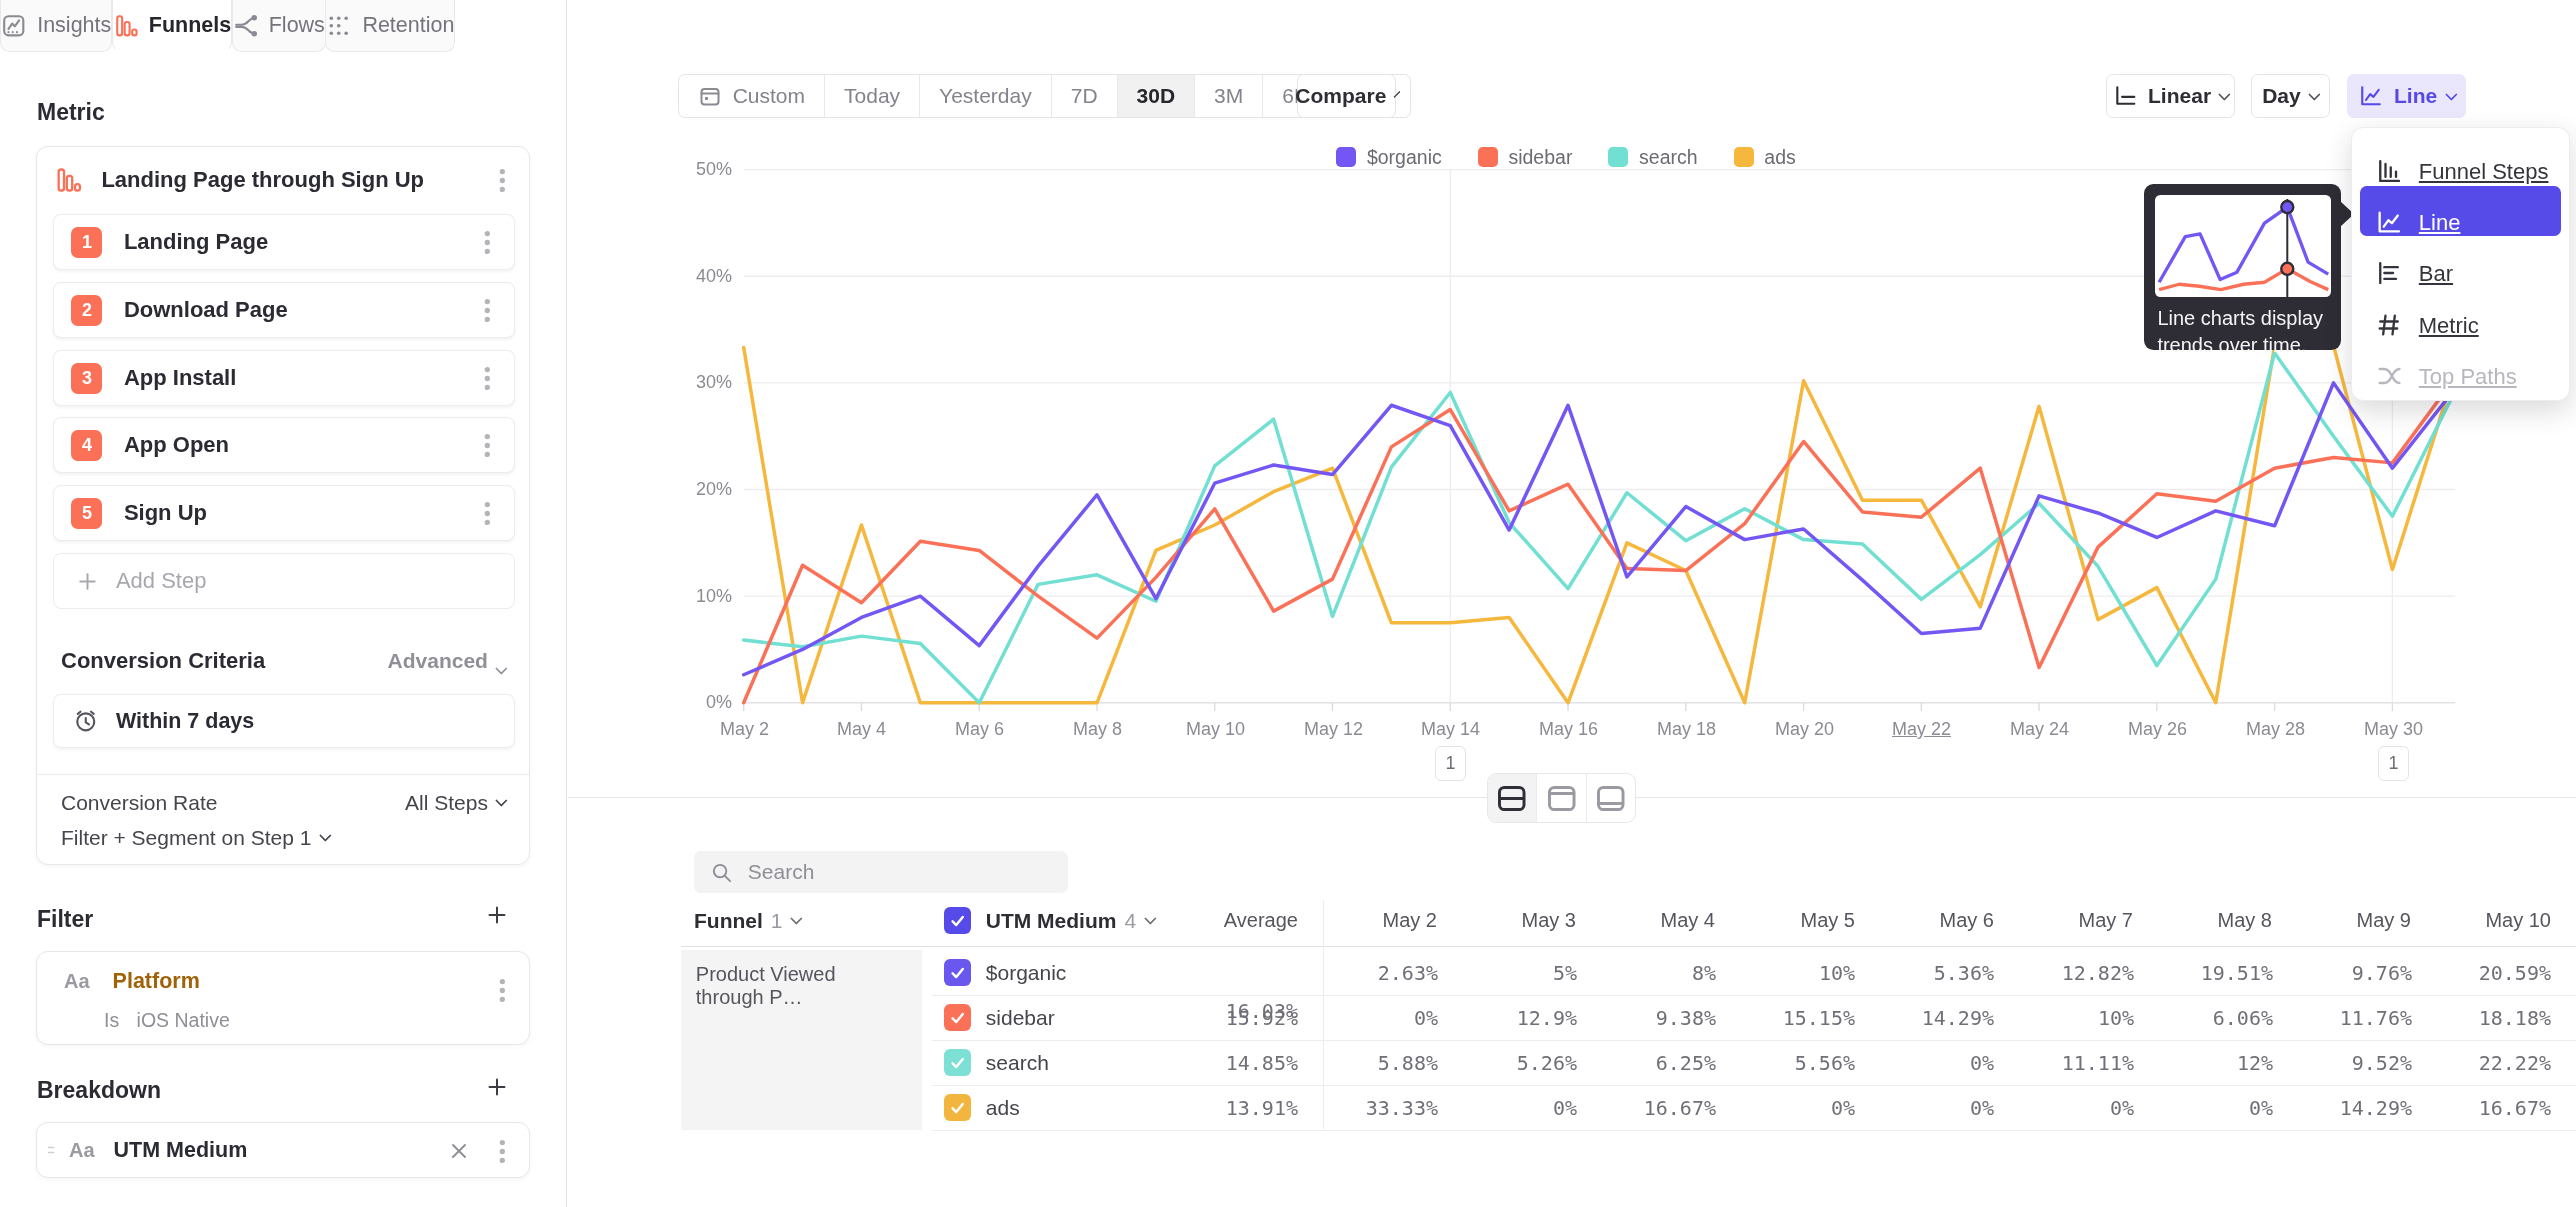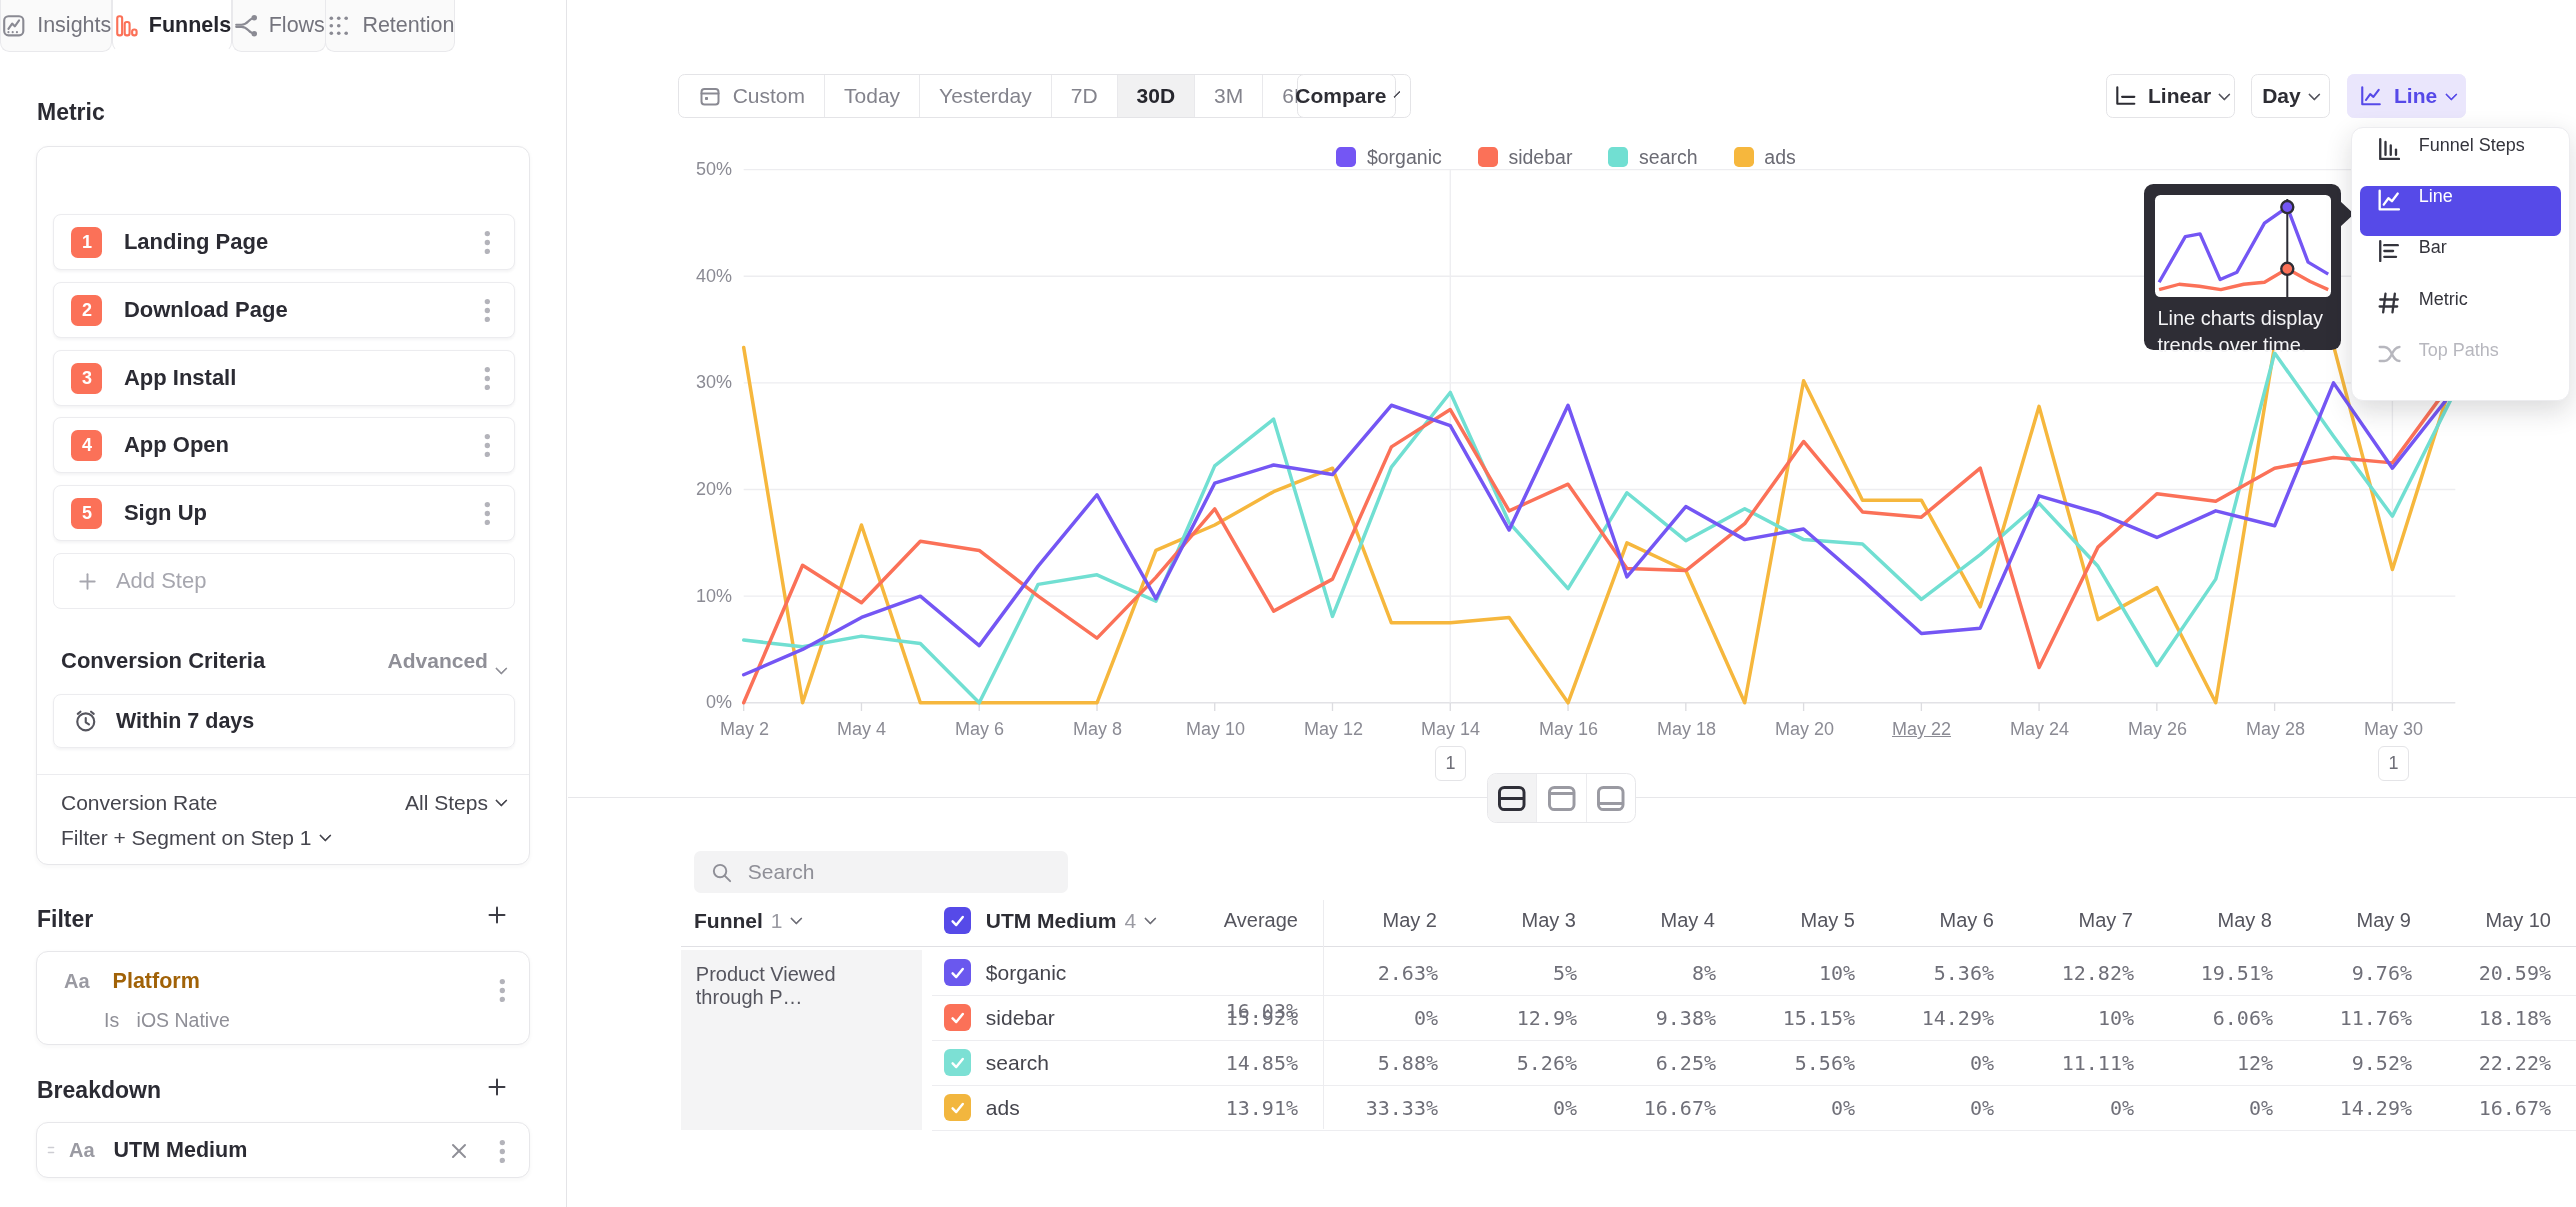"Landing Page through Sign Up" div.metric-header { html: none -> <div> <span> <svg> <rect></rect> <rect></rect> <rect></rect> </svg> </span> <span>Landing Page through Sign Up</span> <span> <svg> <circle></circle> <circle></circle> <circle></circle> </svg> </span> </div> }
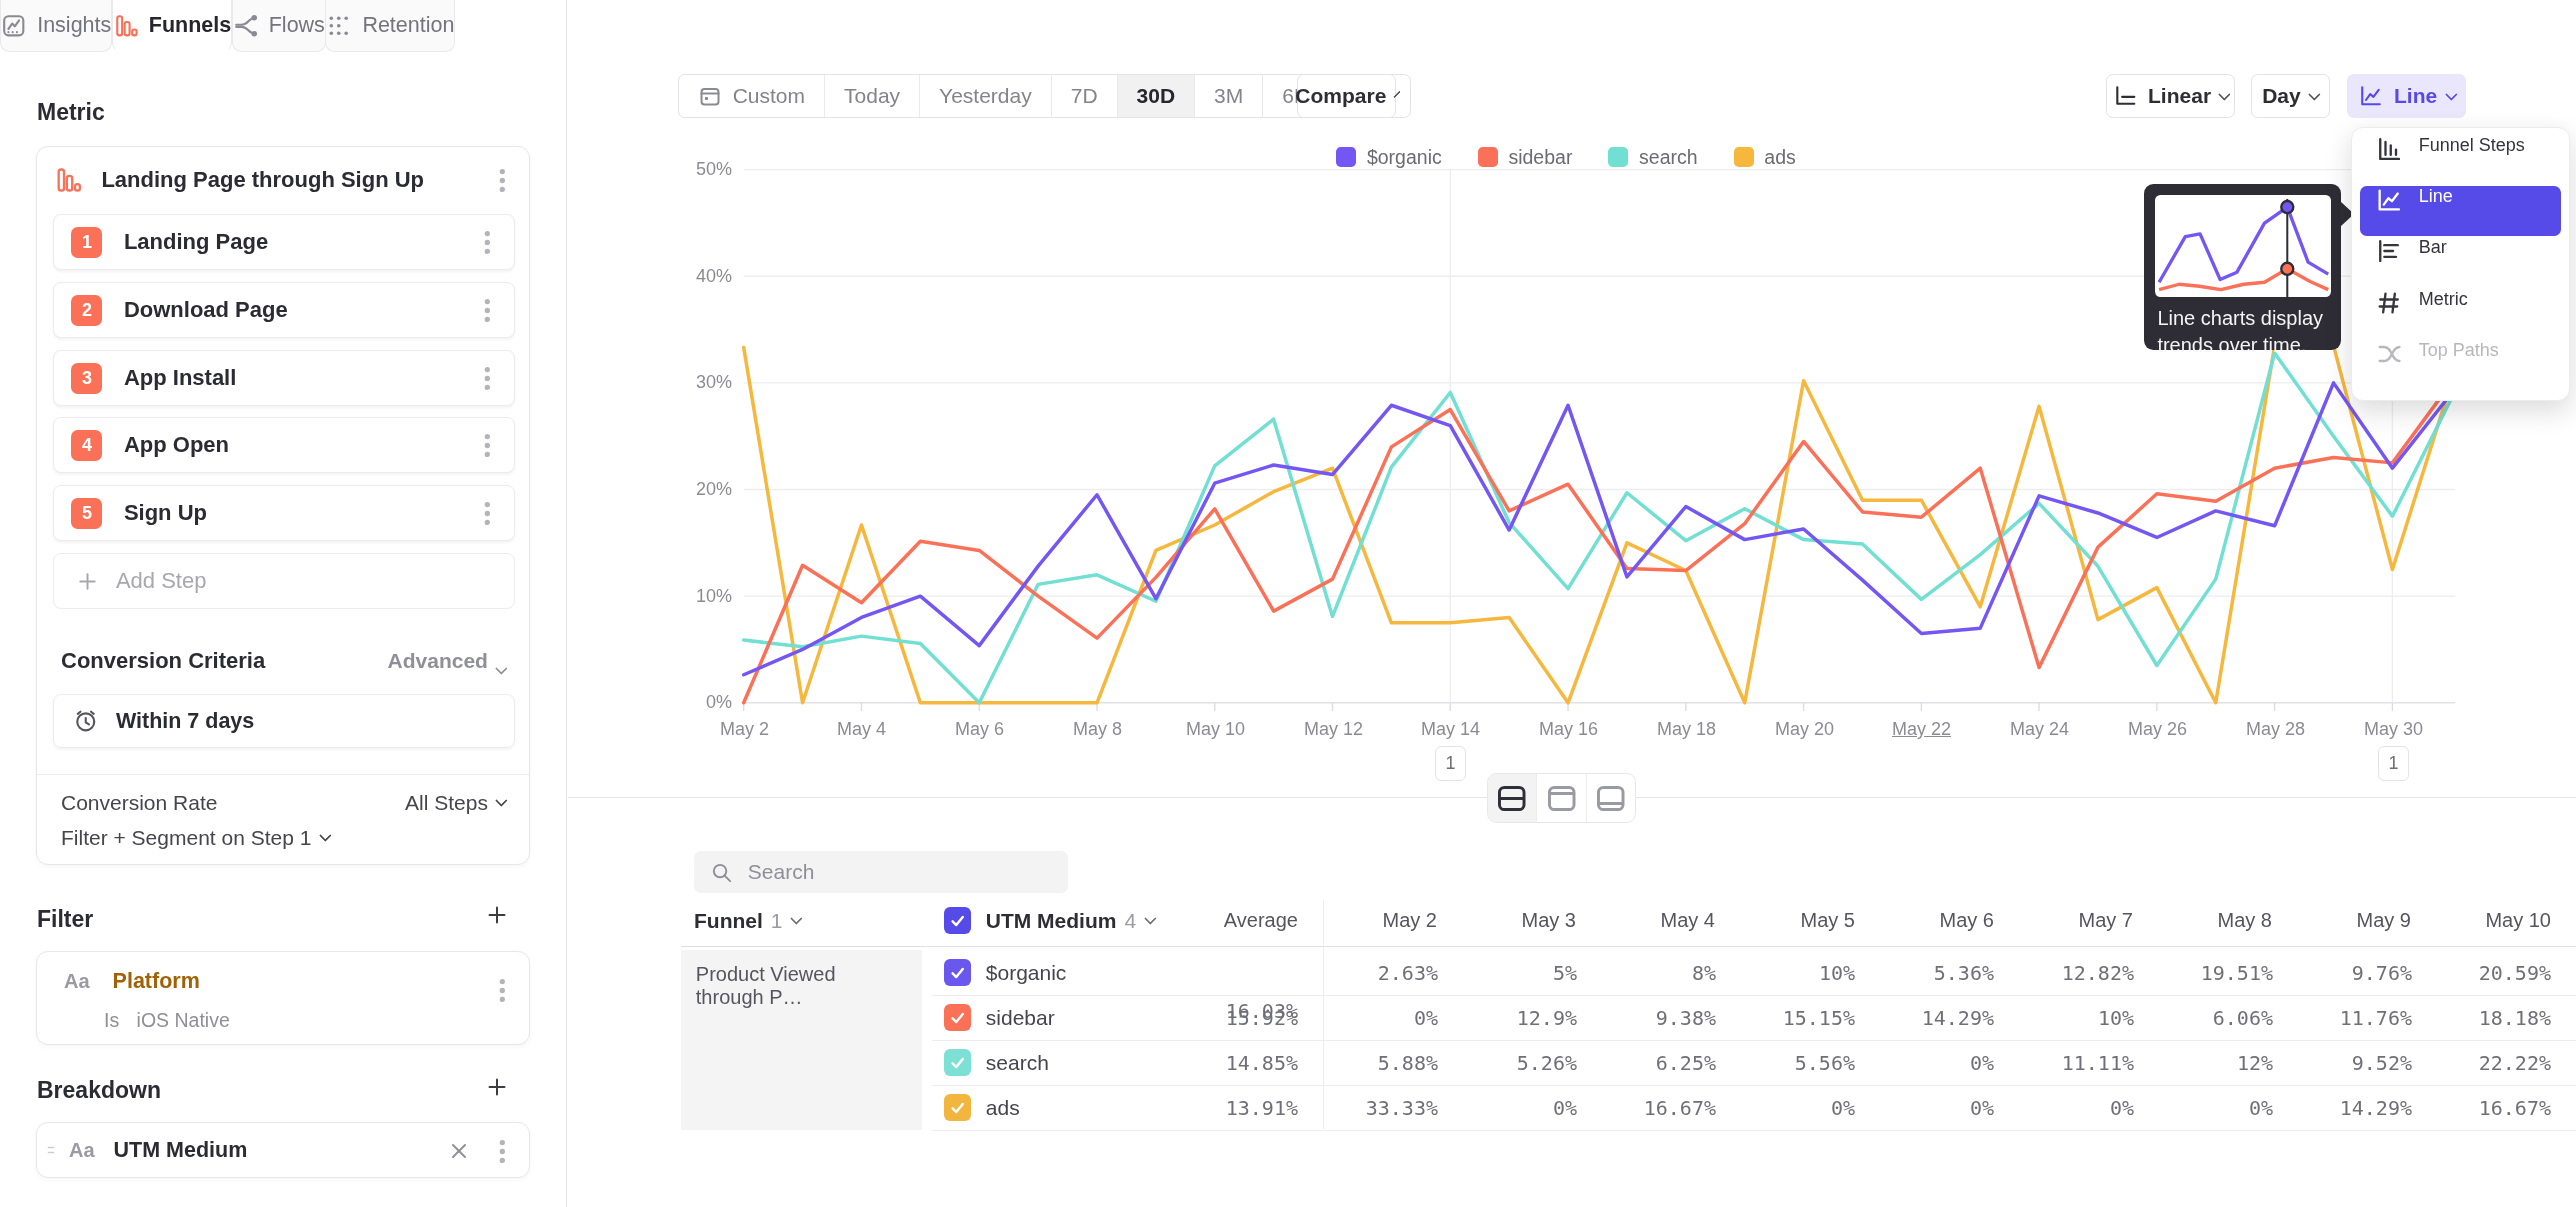"Funnel Steps" .menu-item { align-items: flex-start -> flex-end; font-size: 18px -> 22px; text-decoration: none -> underline }
